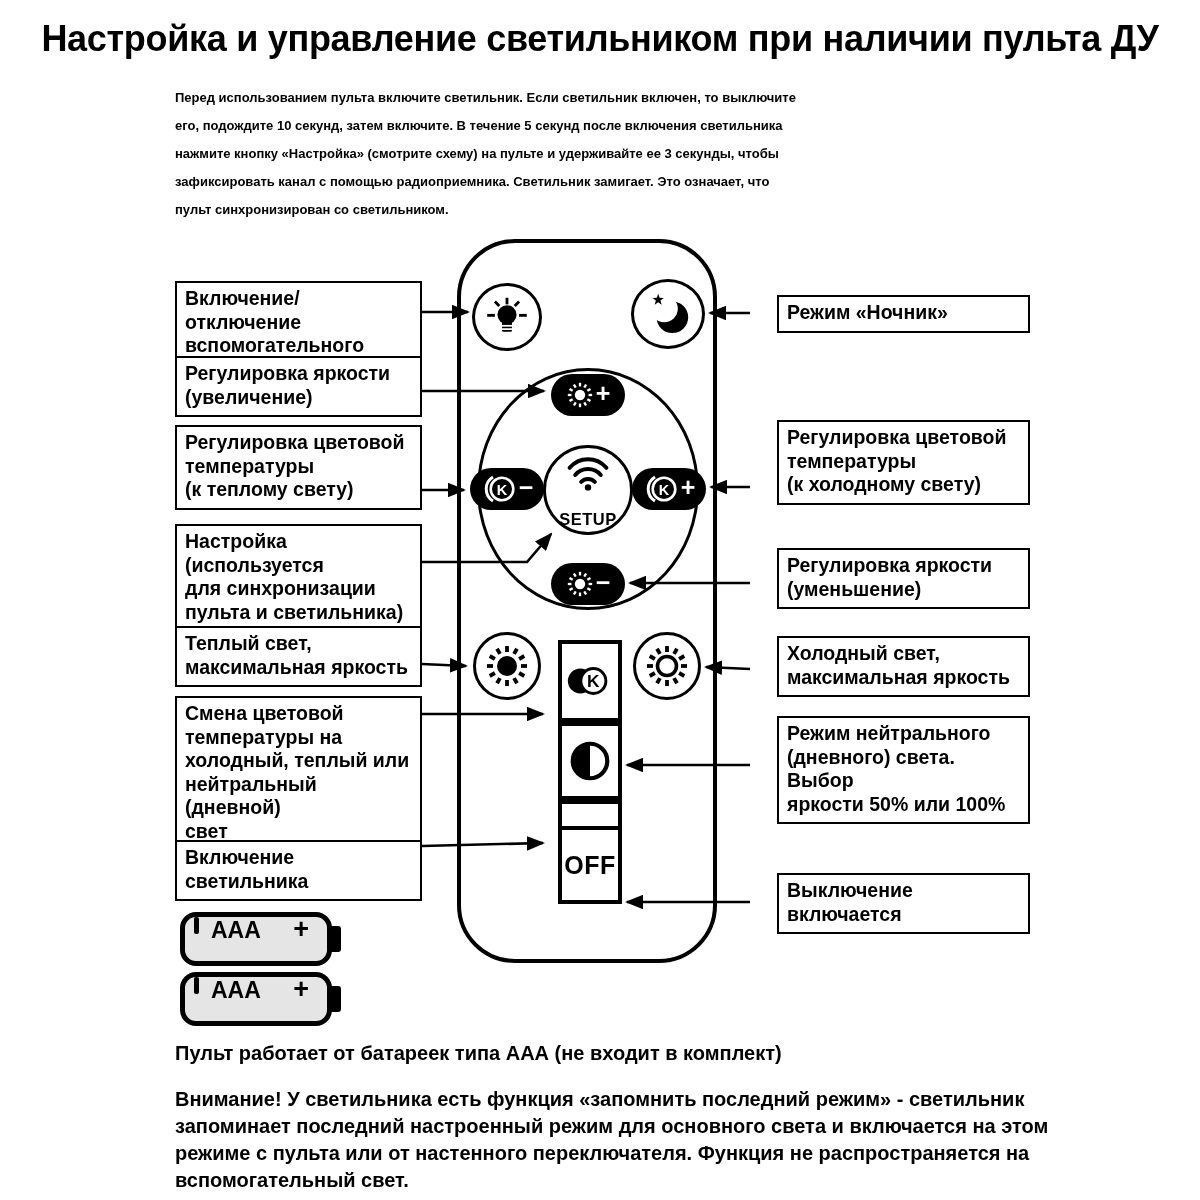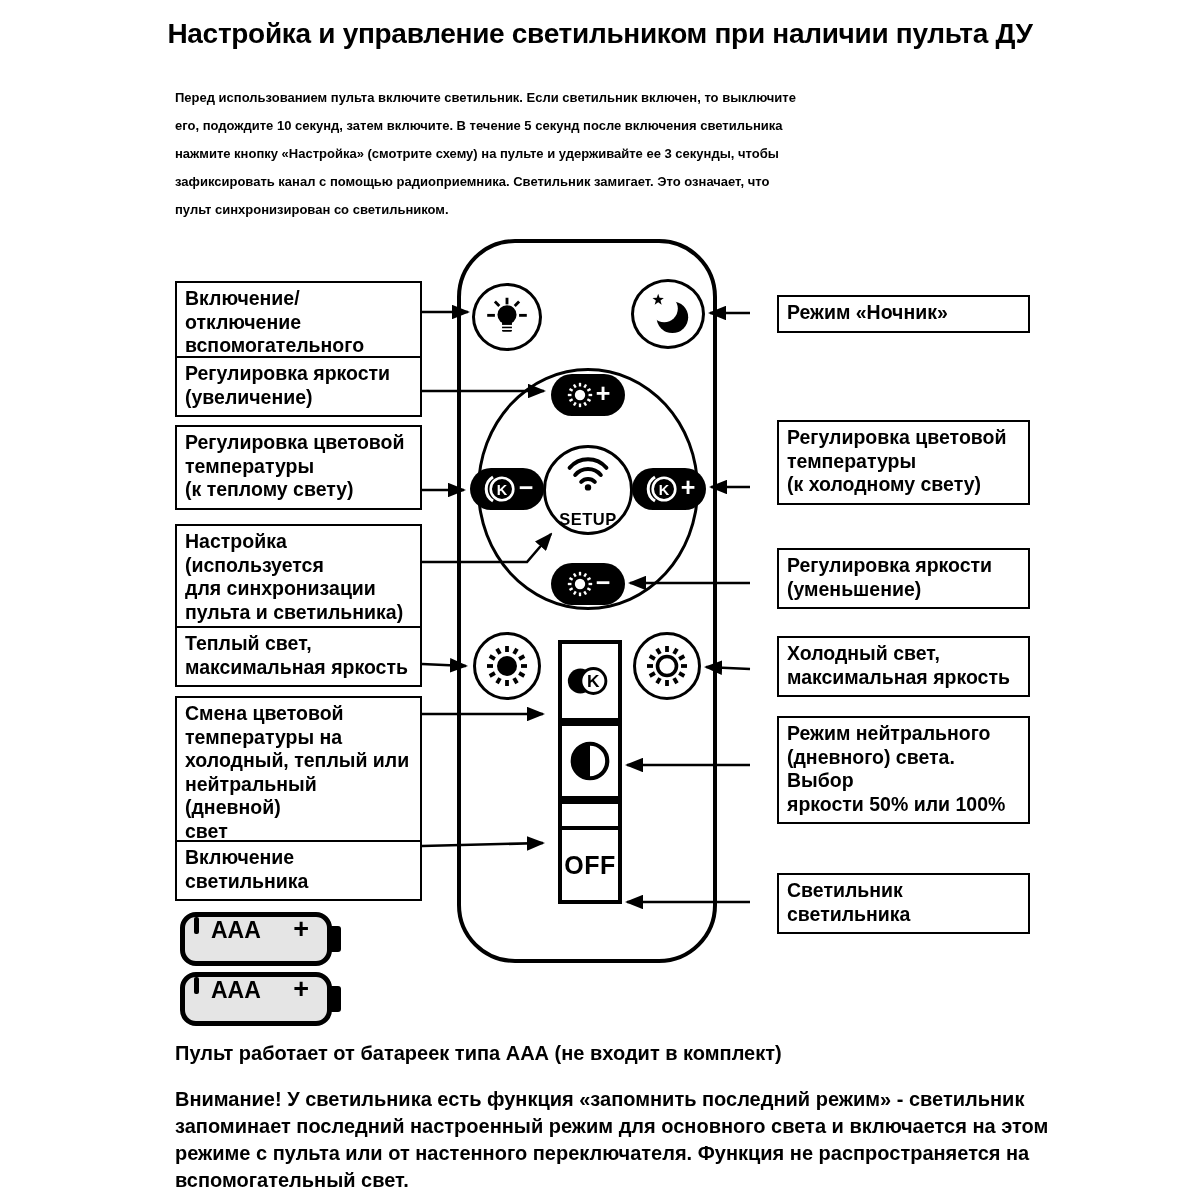"Настройка и управление светильником при" .title { font-size: 28px -> 36px }
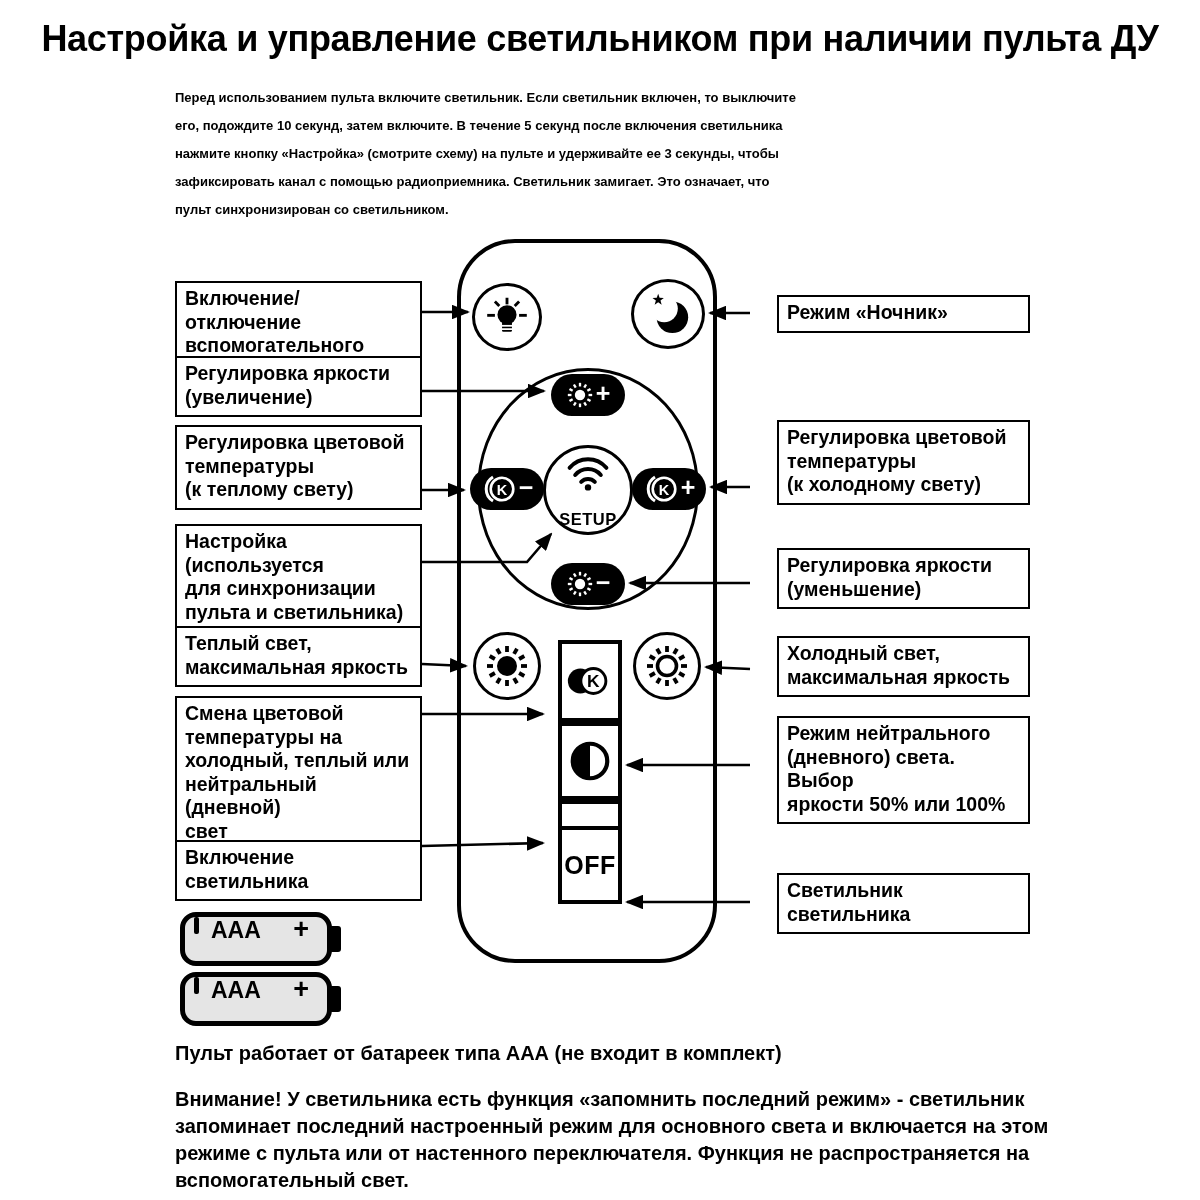"Светильник светильника" div.box { text: Светильник светильника -> Выключение включается }
